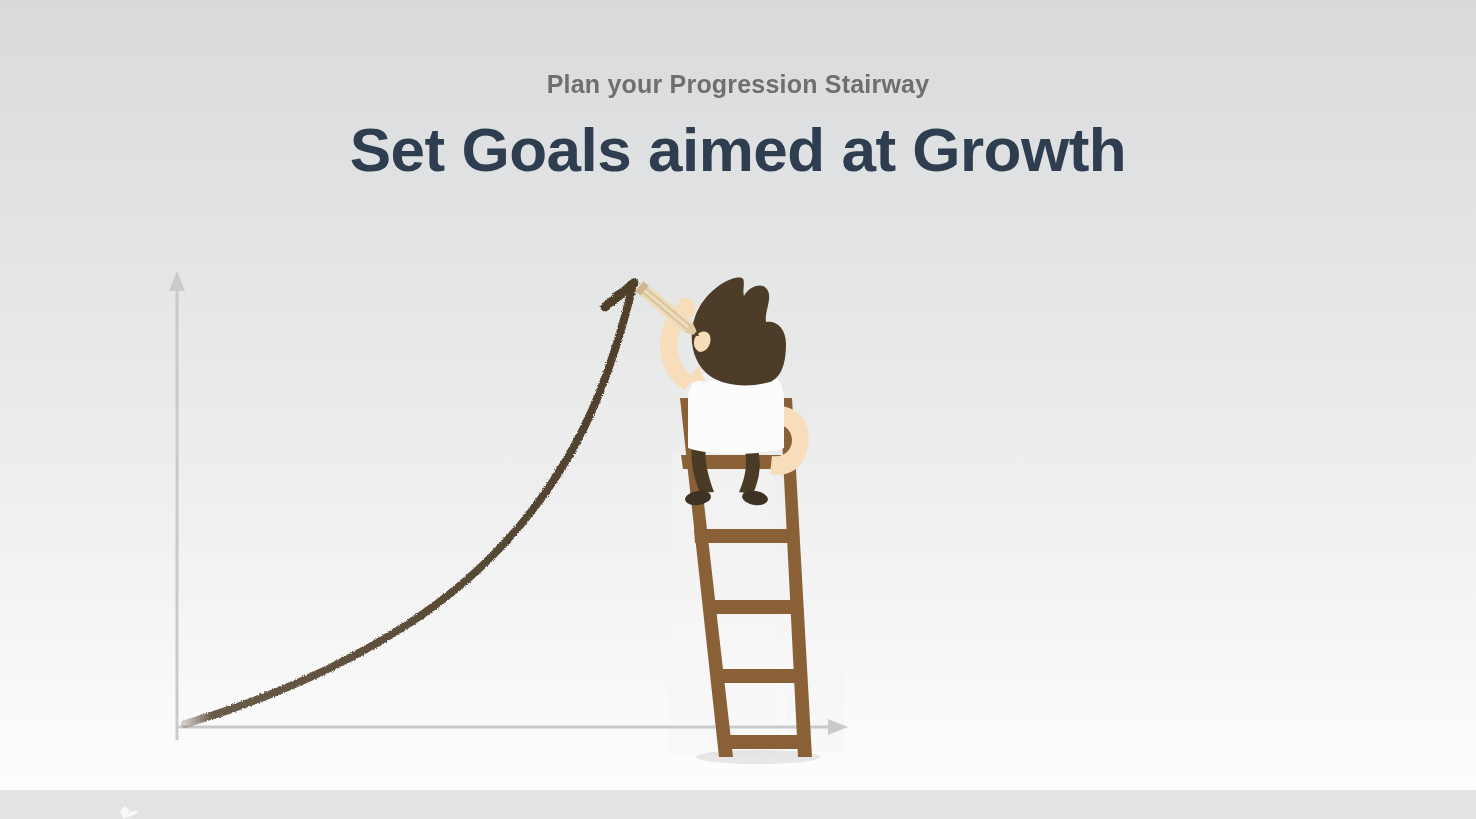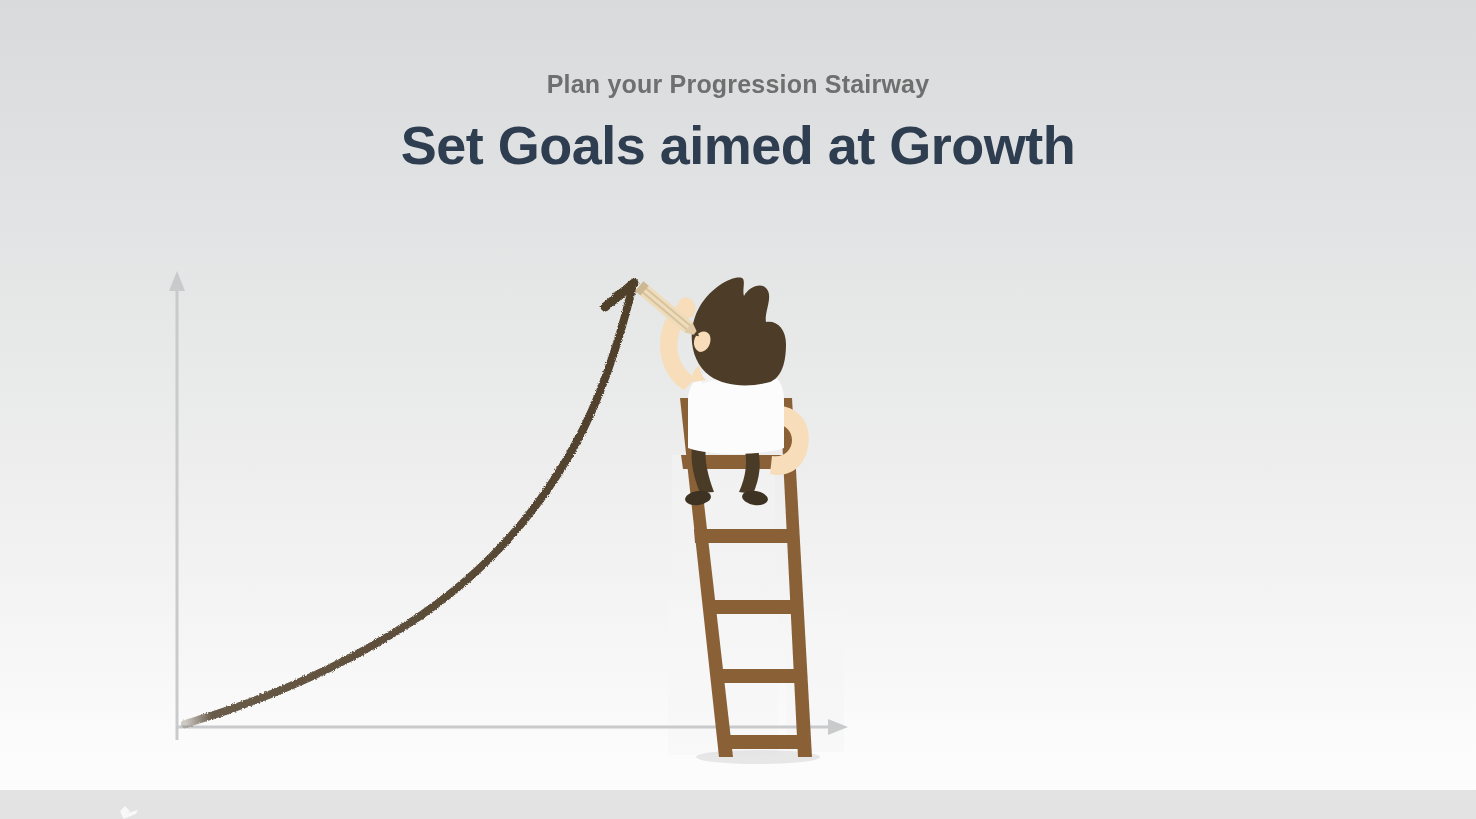"Set Goals aimed at Growth" .headline { font-size: 54px -> 62px }
